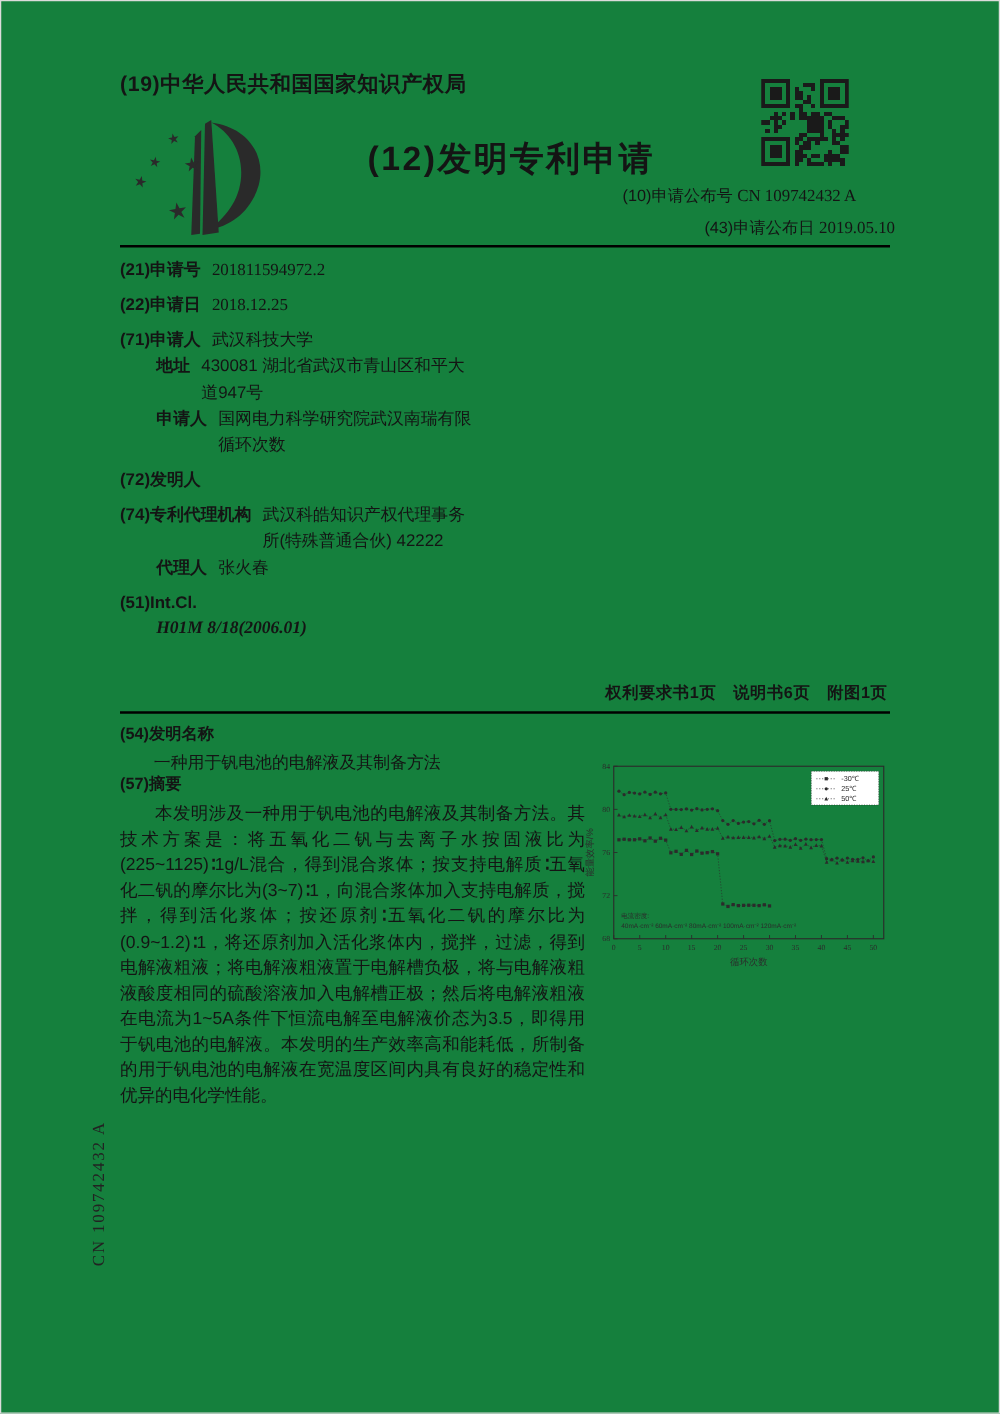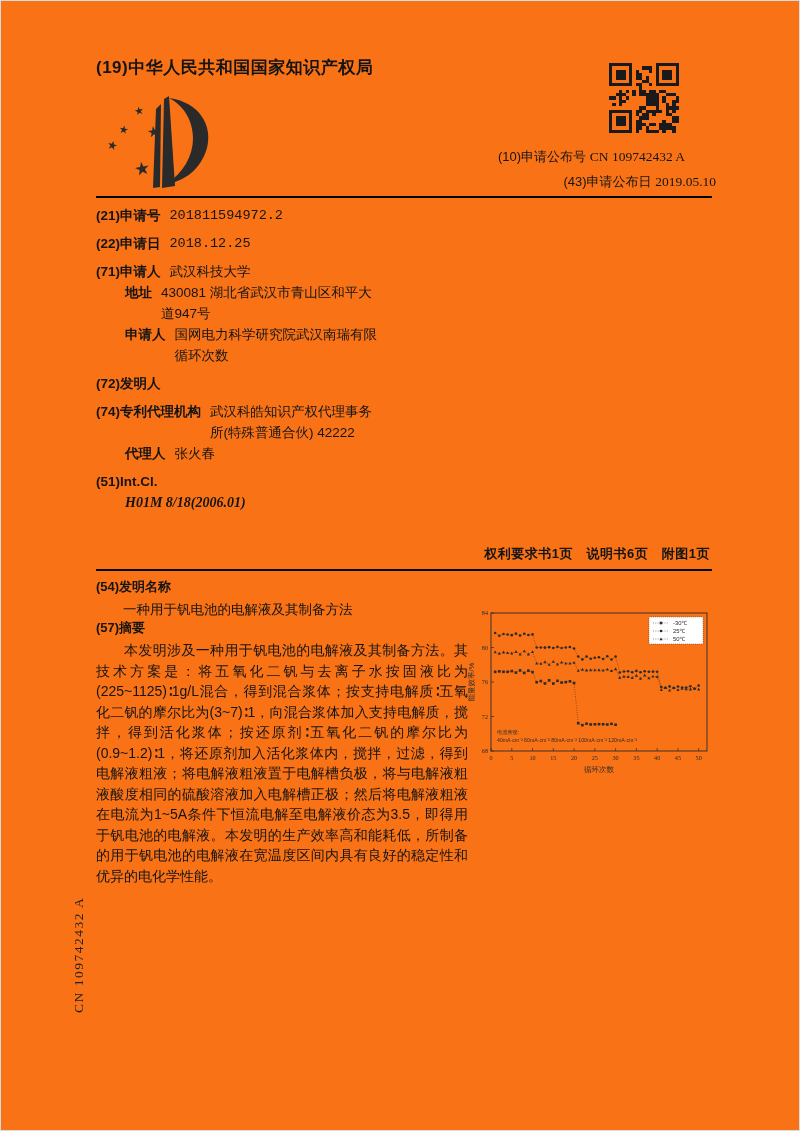"(19)中华人民共和国国家知识产权局" .page { background: #f97316 -> #15803d }
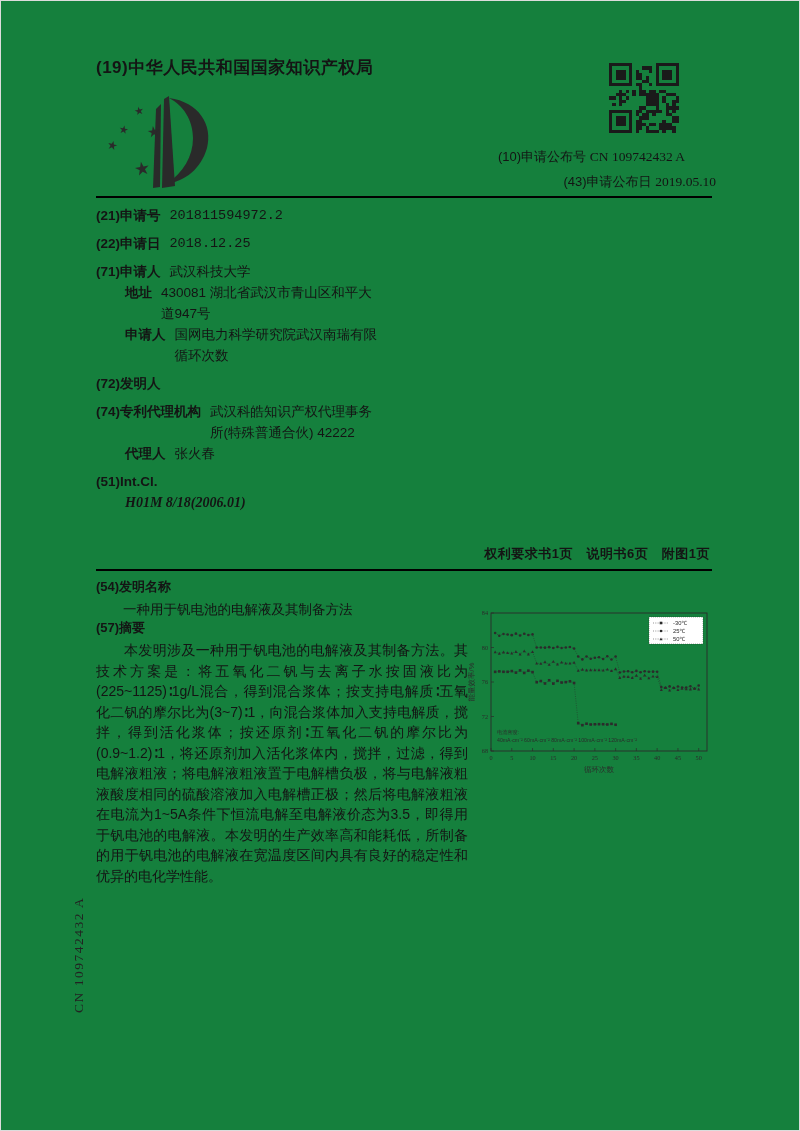"(12)发明专利申请" div.abs { html: none -> <div>(12)发明专利申请</div> }
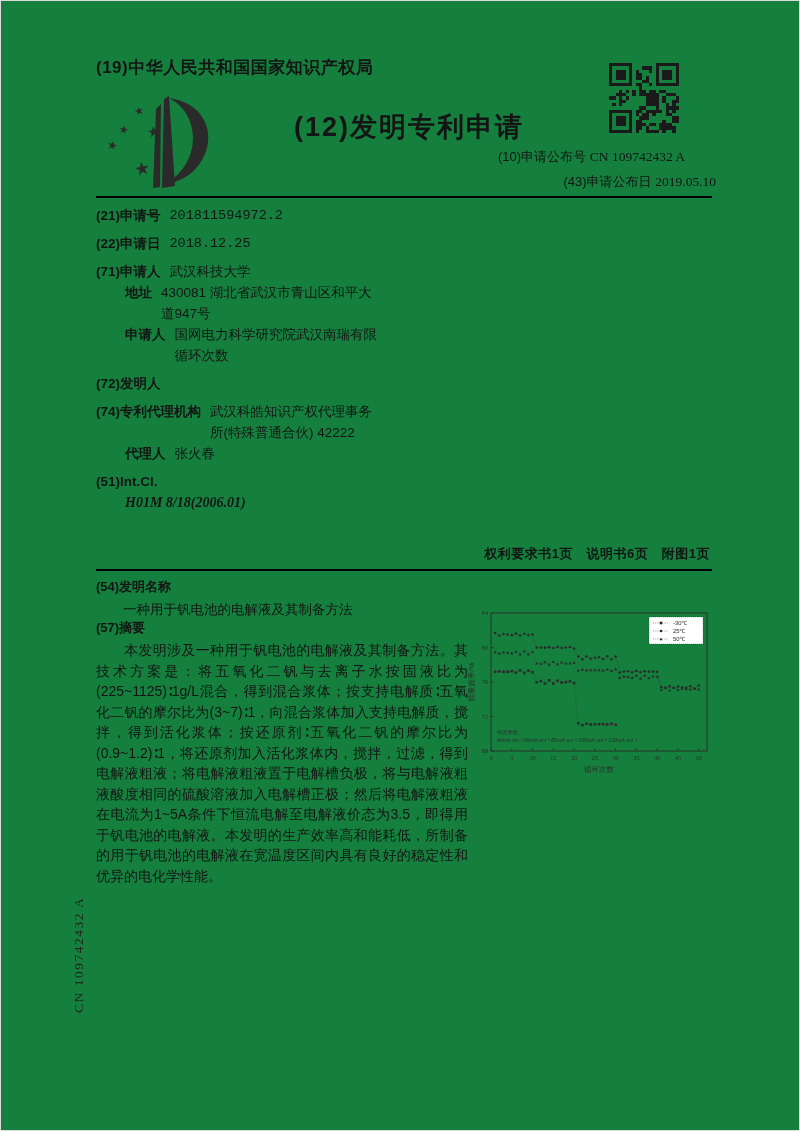"201811594972.2" .serif { font-family: Liberation Mono, monospace -> Liberation Serif, serif }
